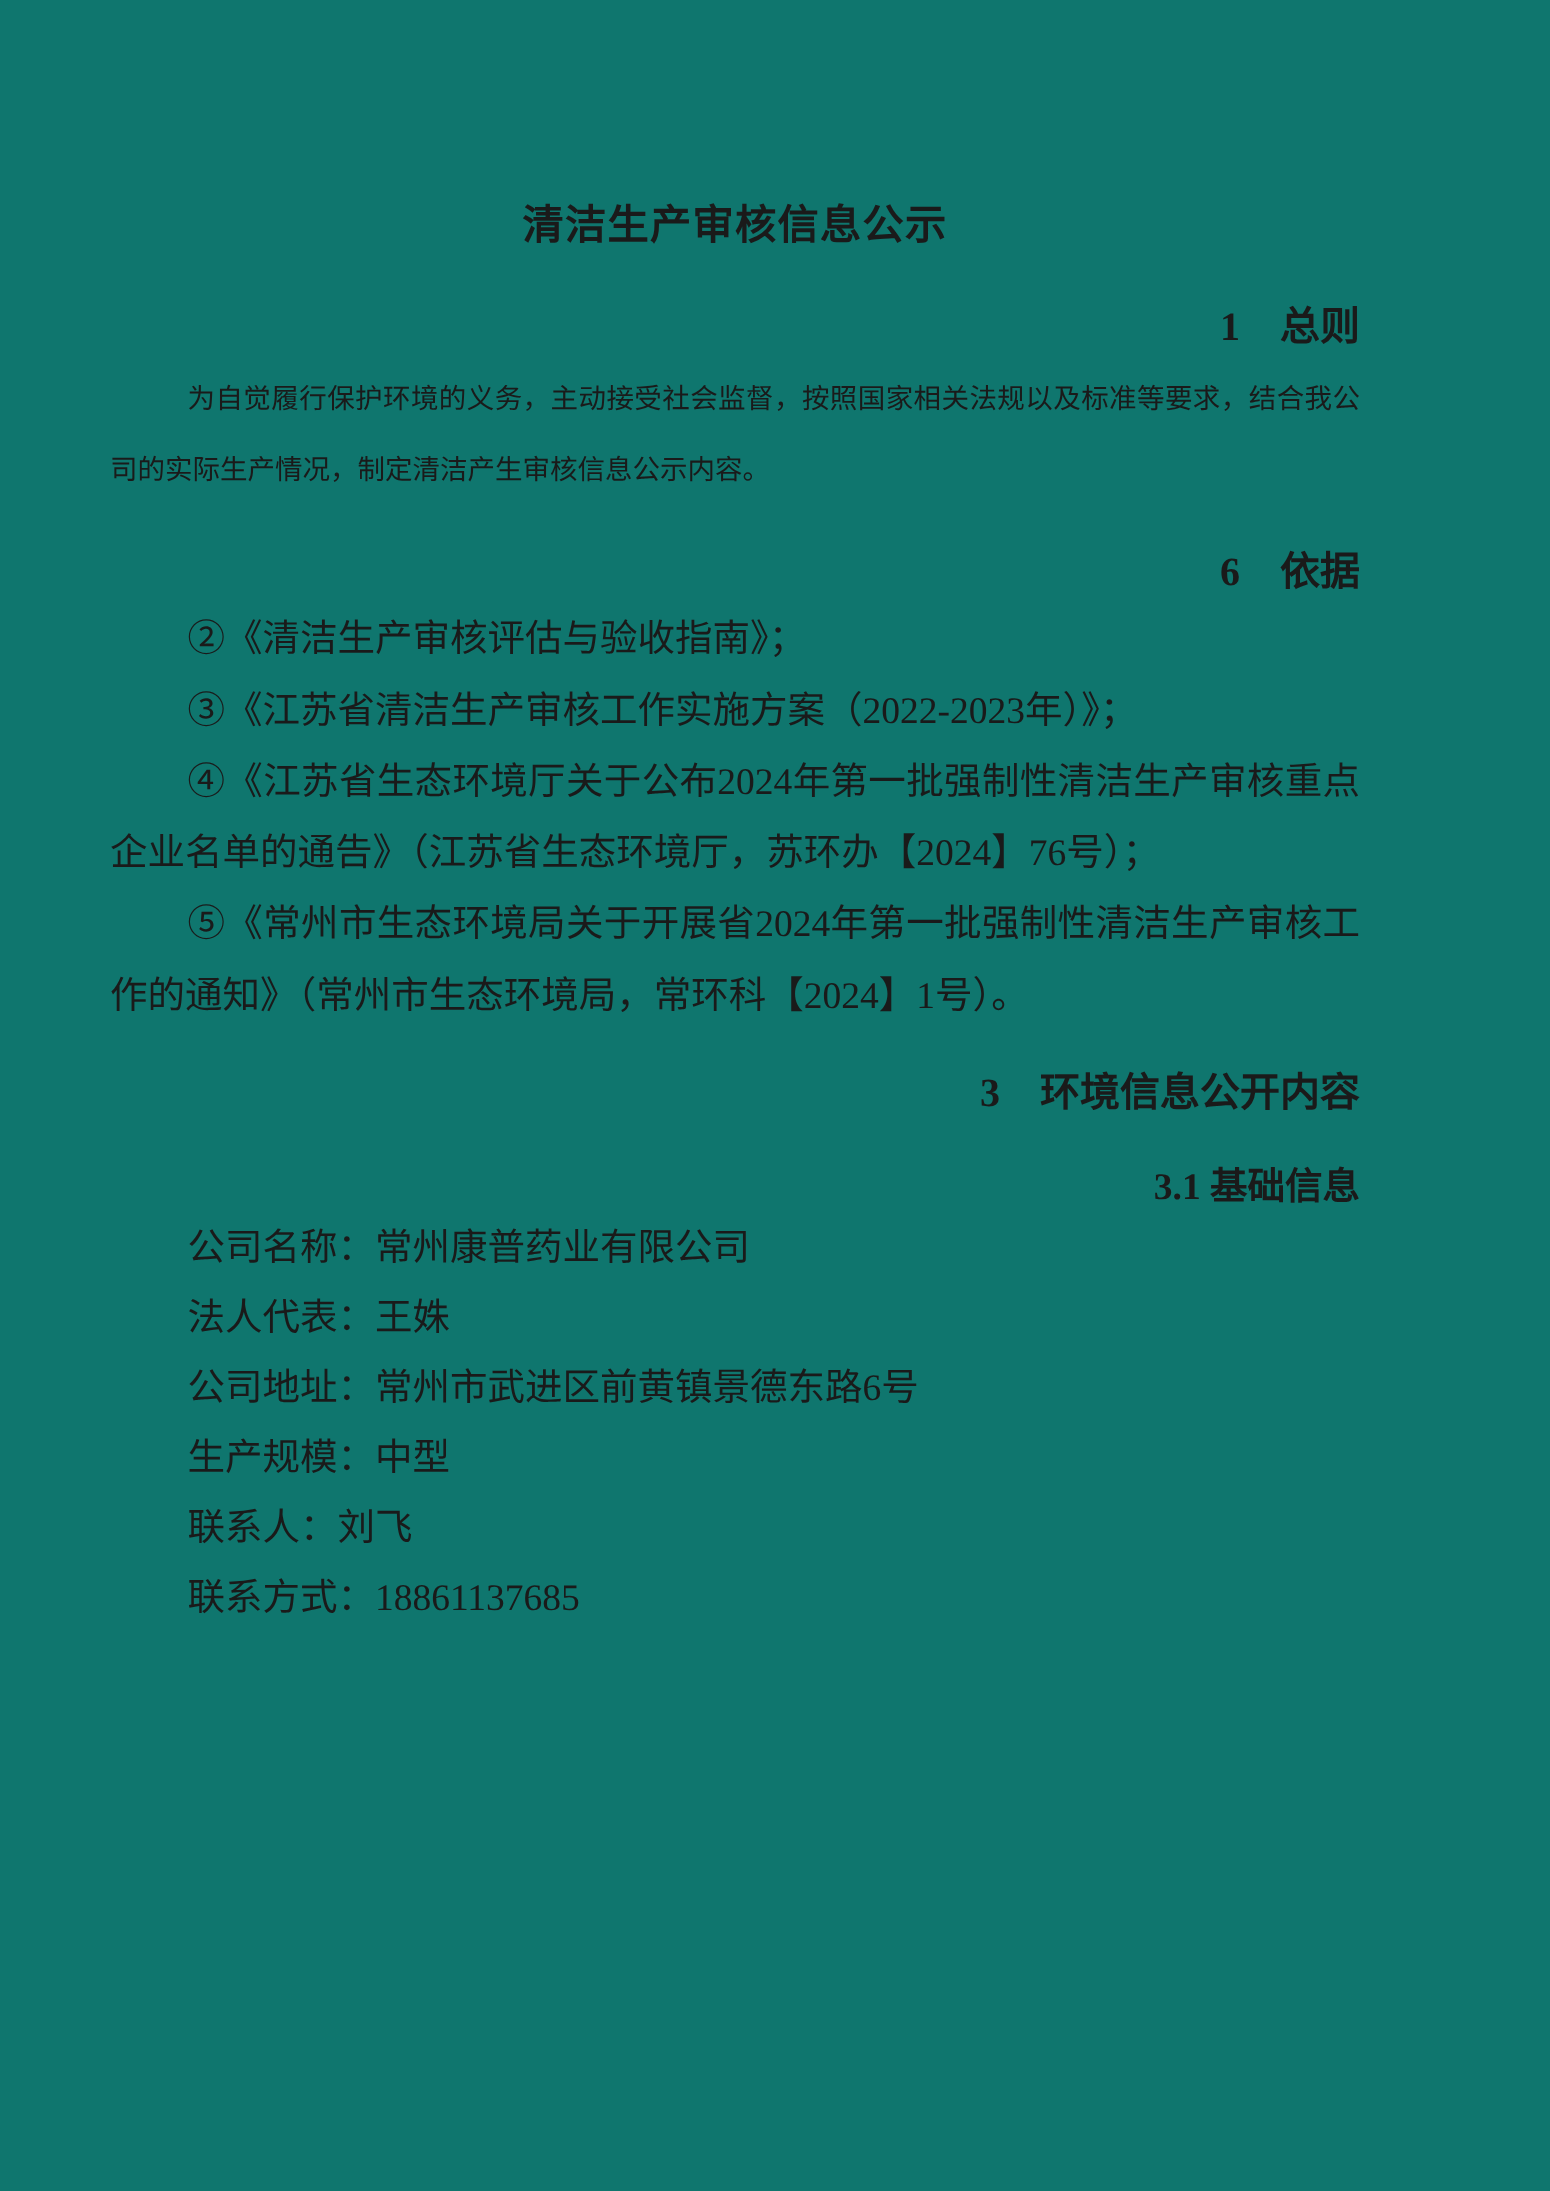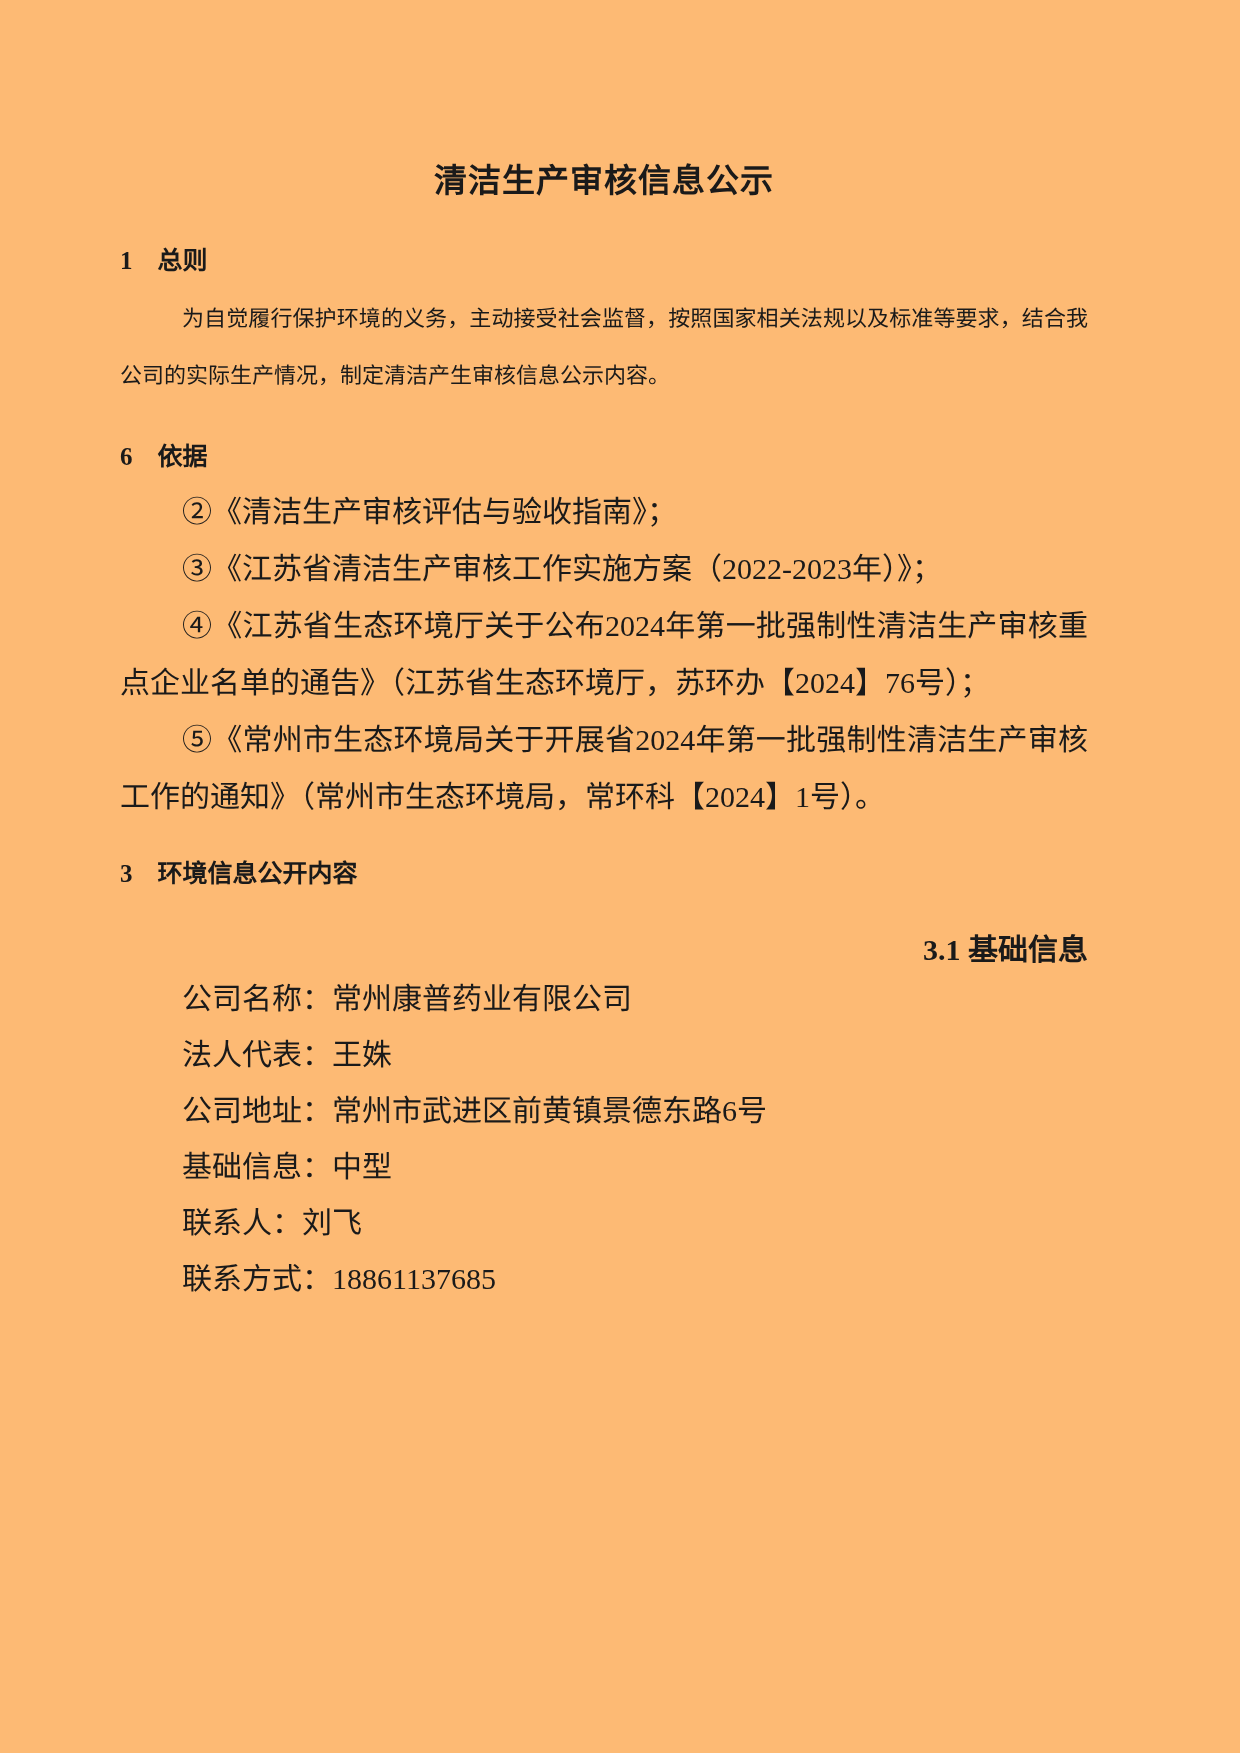"清洁生产审核信息公示" .page { background: #fdba74 -> #0f766e; padding: 0 152px 0 120px -> 0 152px 0 88px }
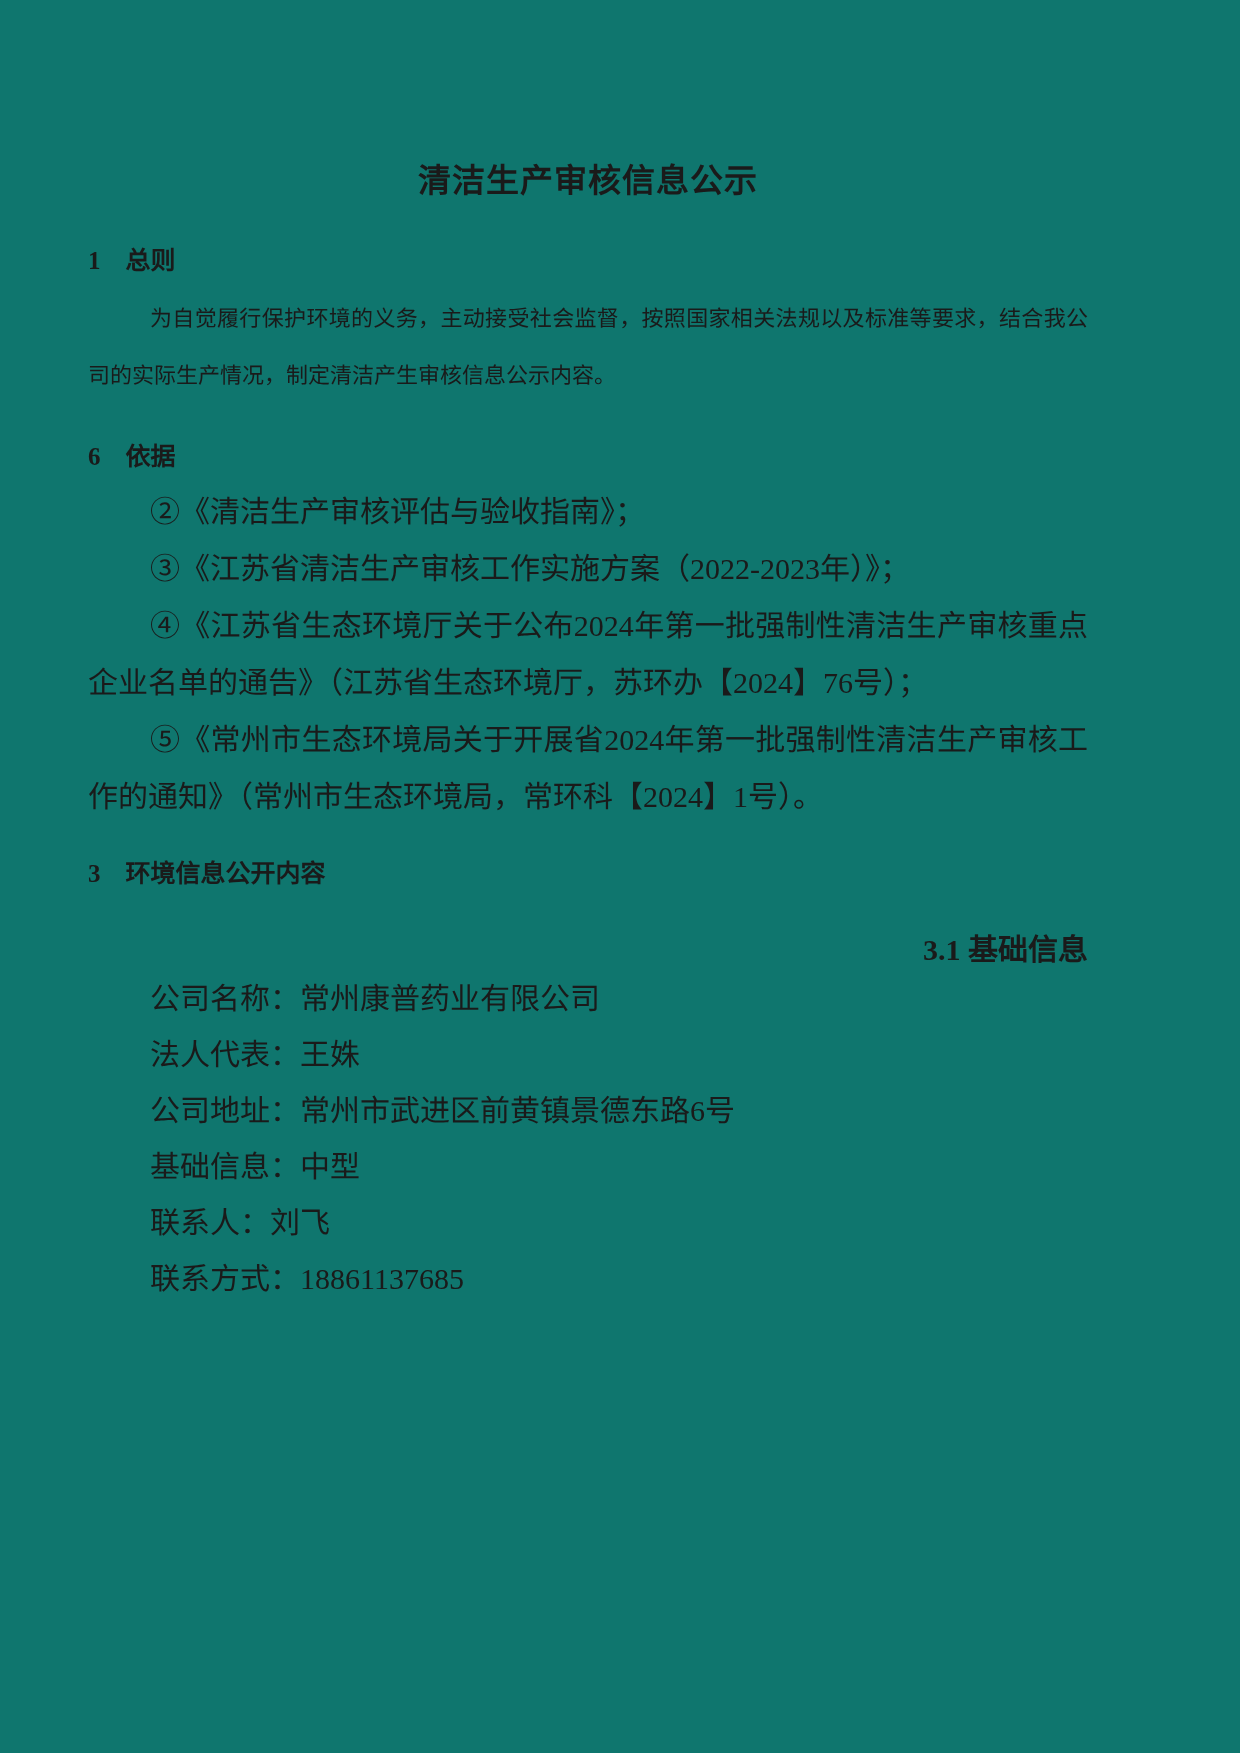"1 总则" .h-level1 { font-size: 25px -> 32px; text-align: left -> right }
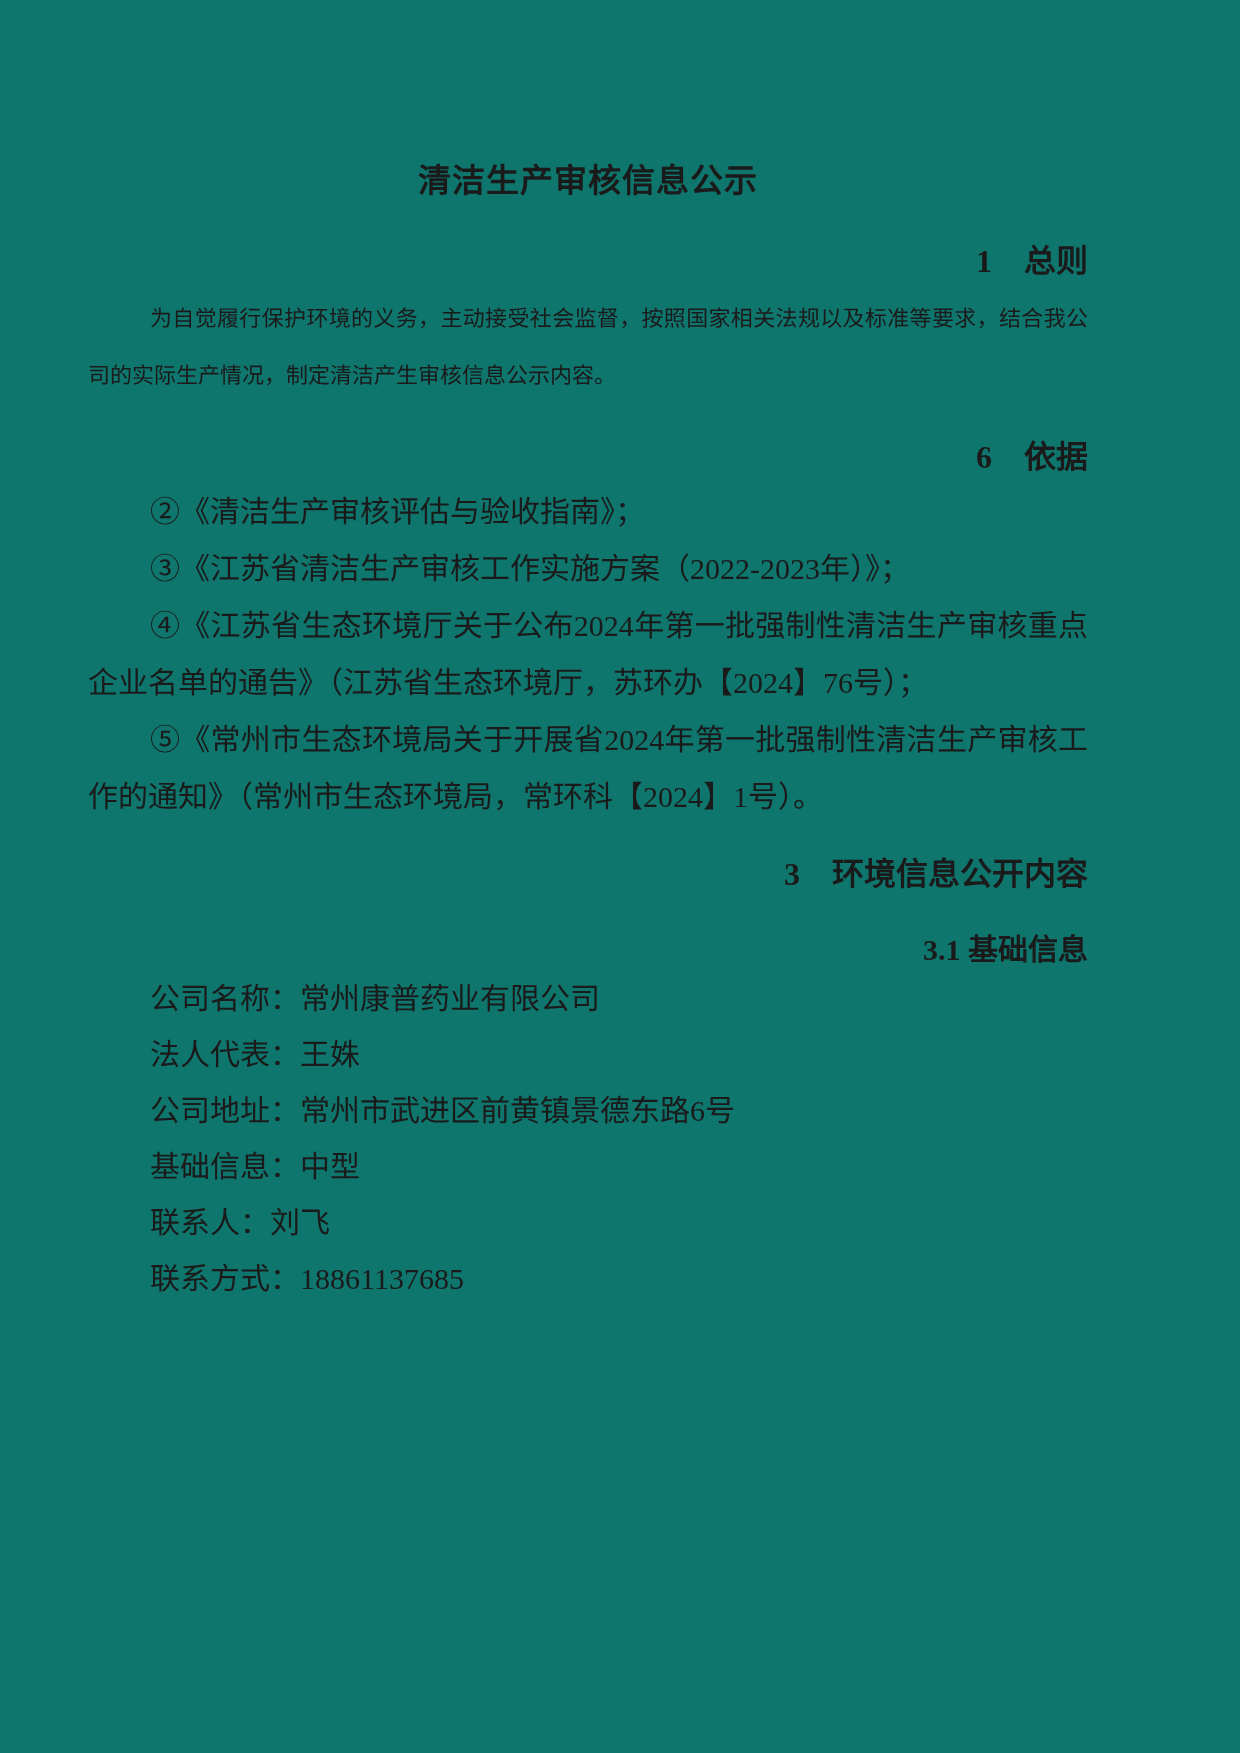"基础信息：中型" li { text: 基础信息 -> 生产规模 }
